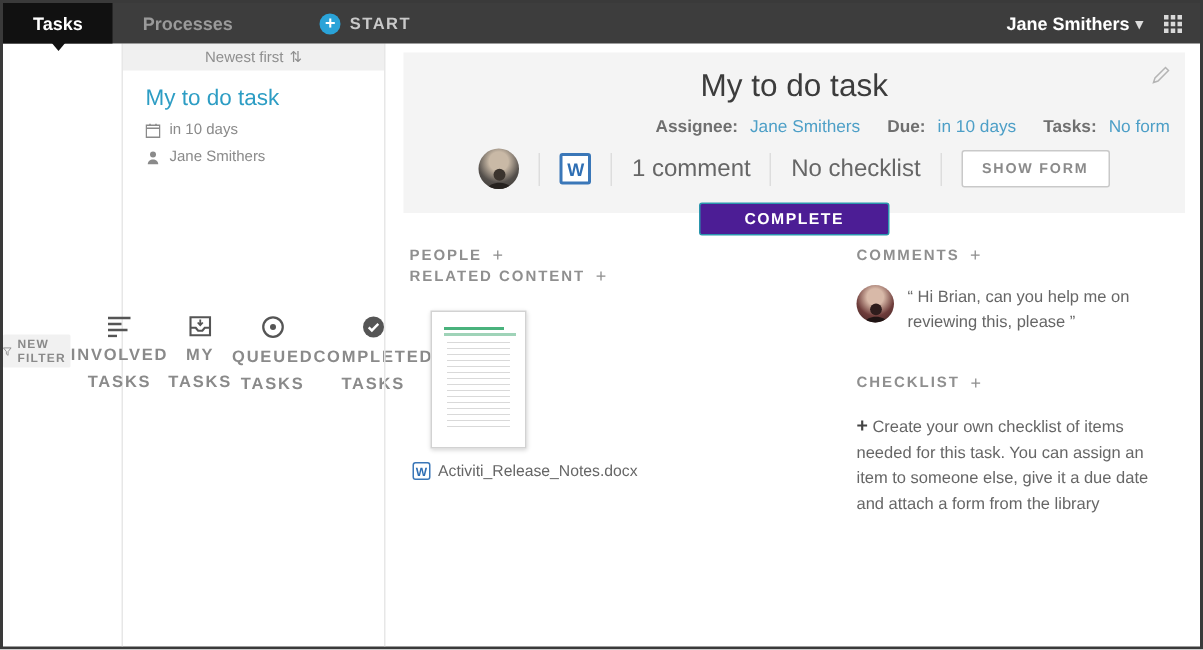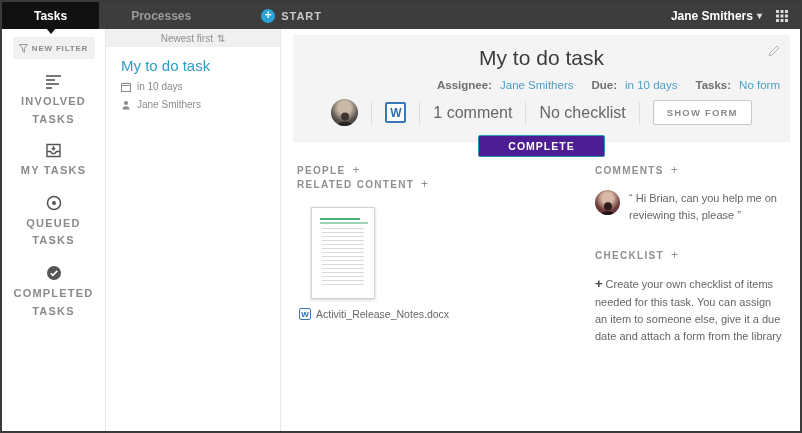"Tasks" .tab { padding: 0 32px -> 0 20px }
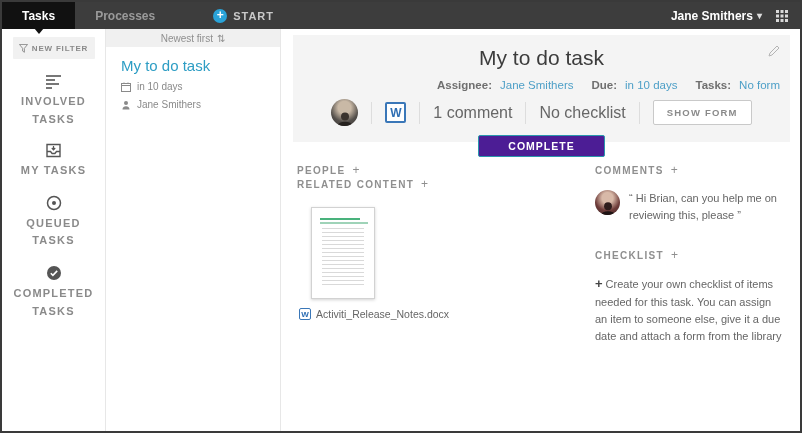"NEW FILTER" .sidebar { flex-direction: column -> row; width: 104px -> 80px }
